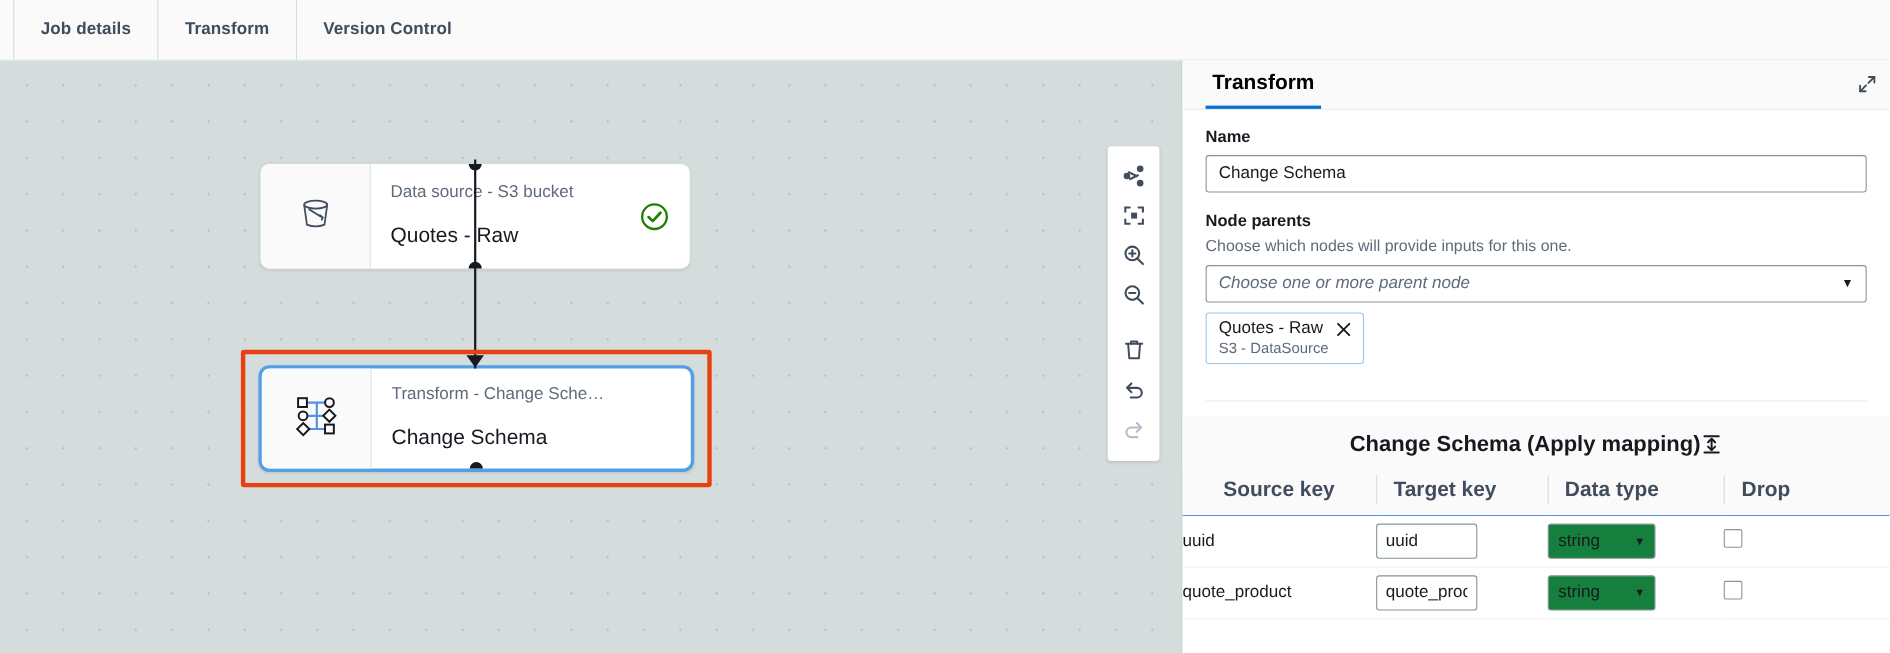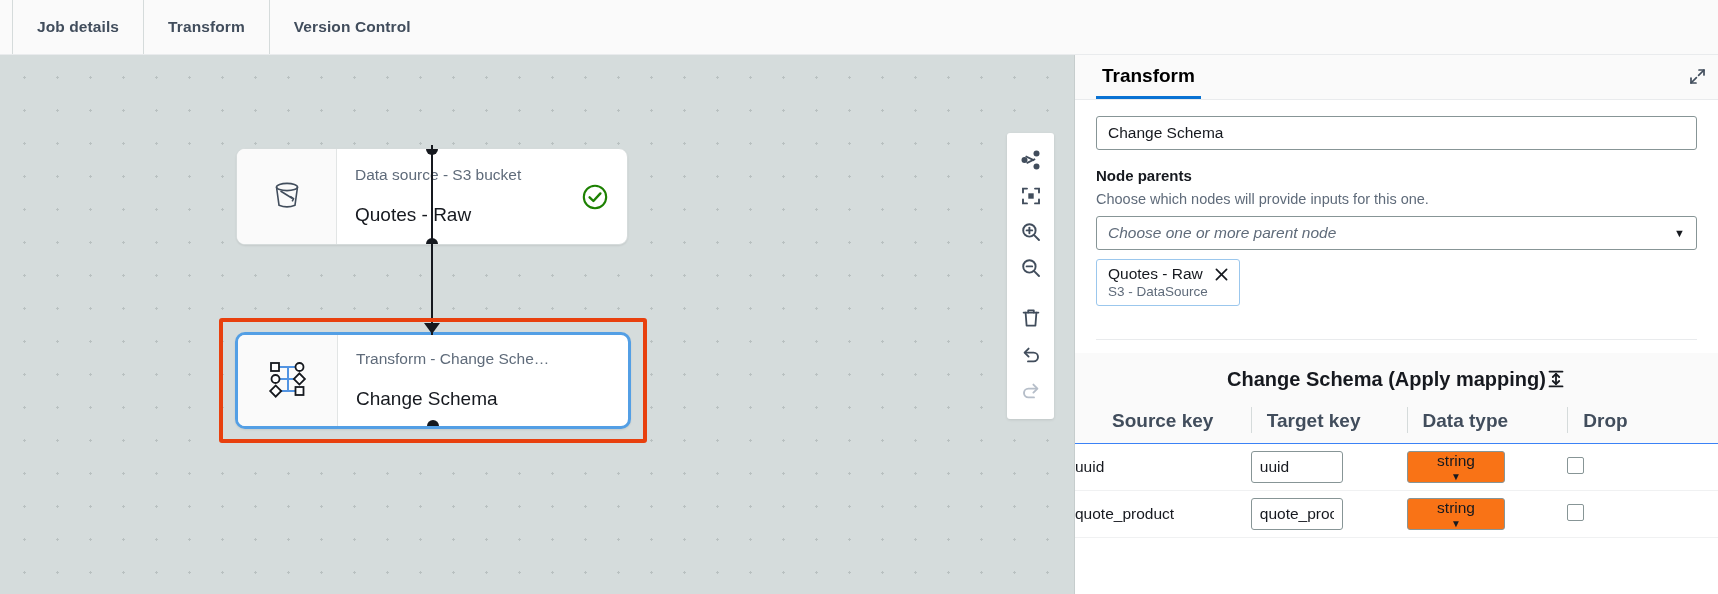"Name" div.field-label { html: none -> <div>Name</div> }
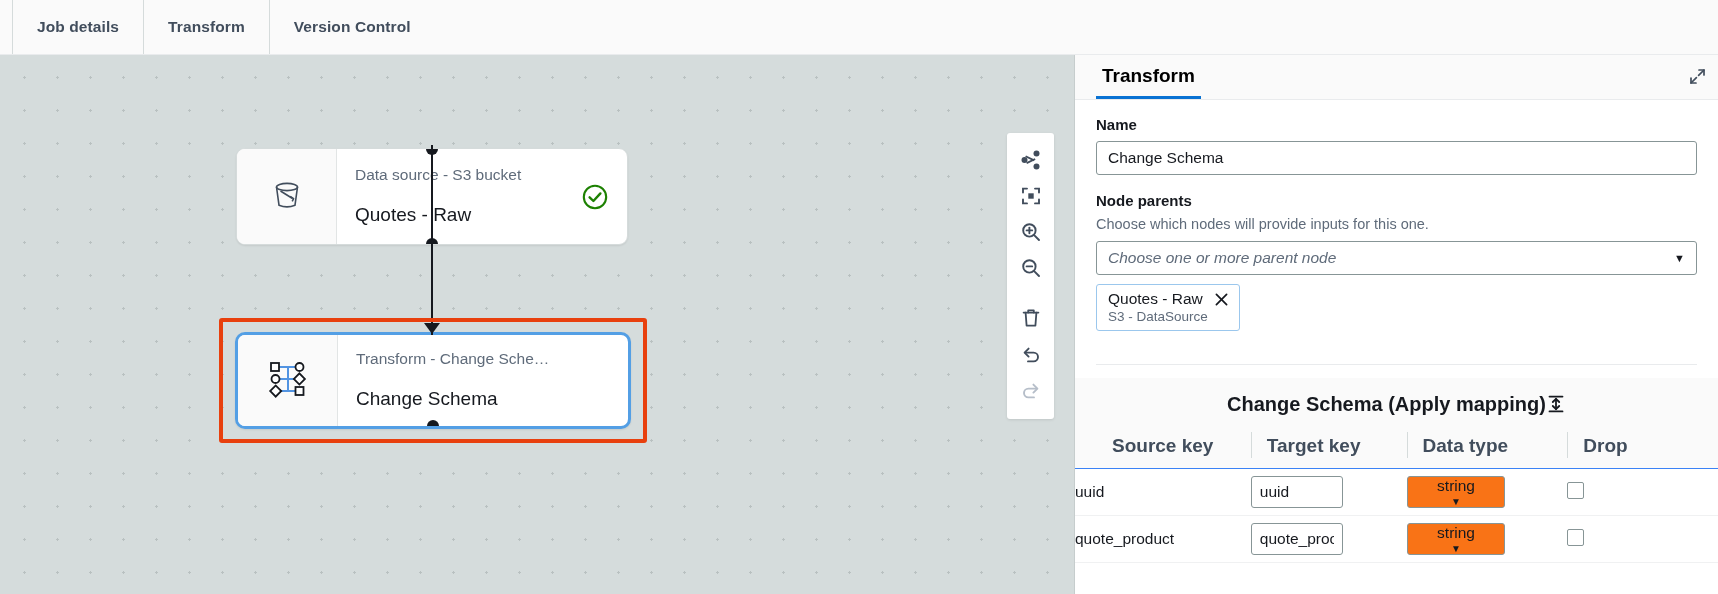"string" .cell-select { background: #f97316 -> #15803d; flex-direction: column -> none }
